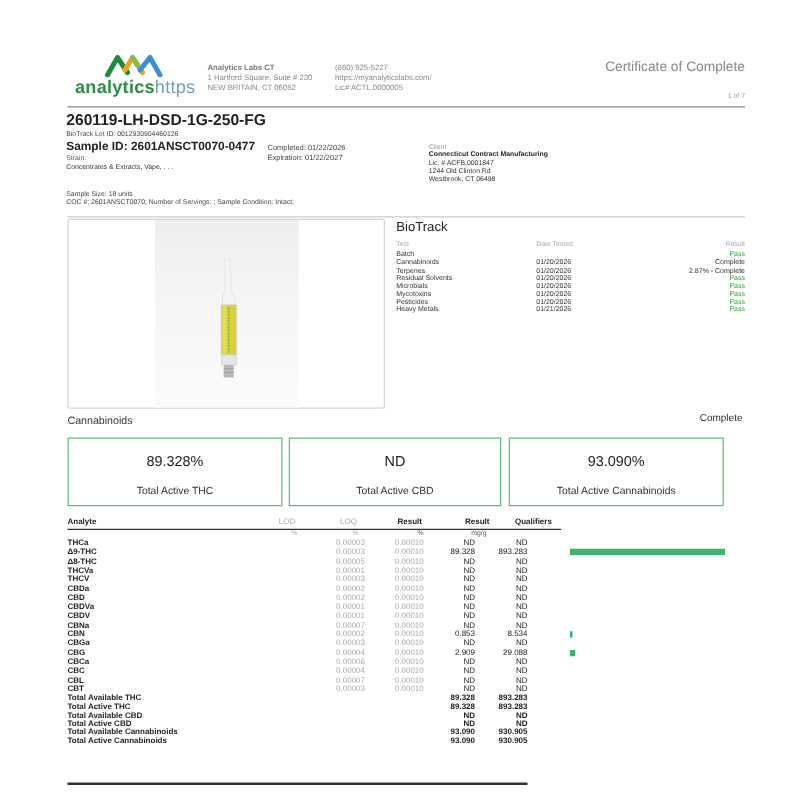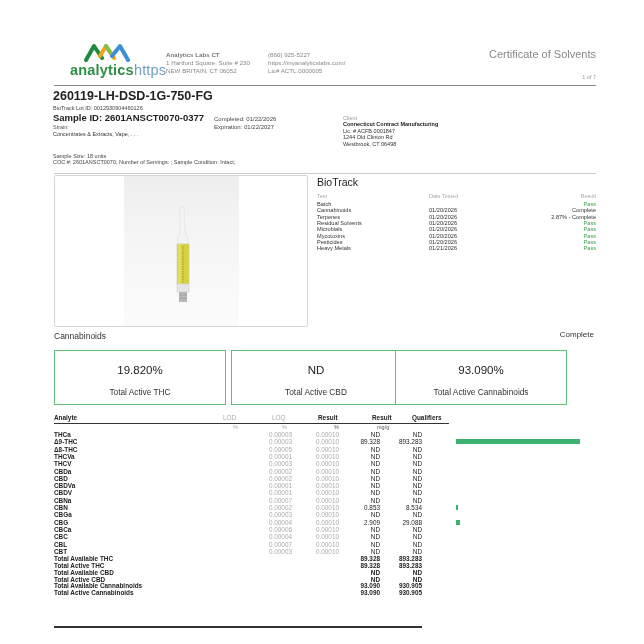"Certificate of Solvents" div.abs { text: Solvents -> Complete }
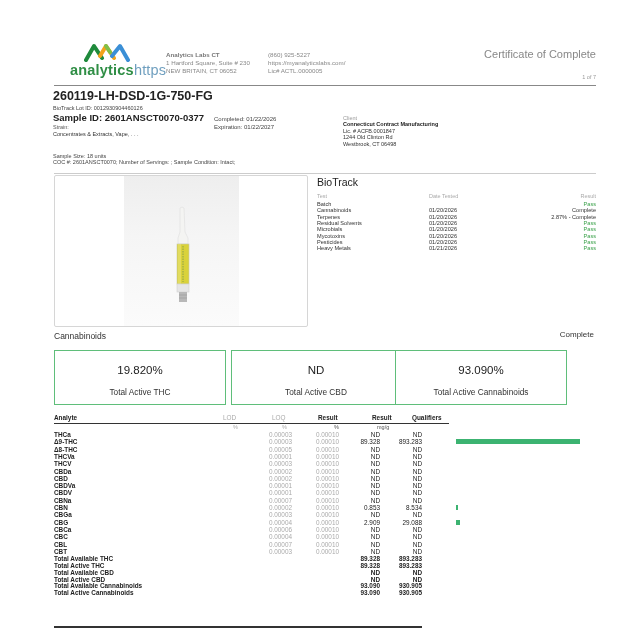"analytics" .logo-text .bold { margin-left: 10px -> none }
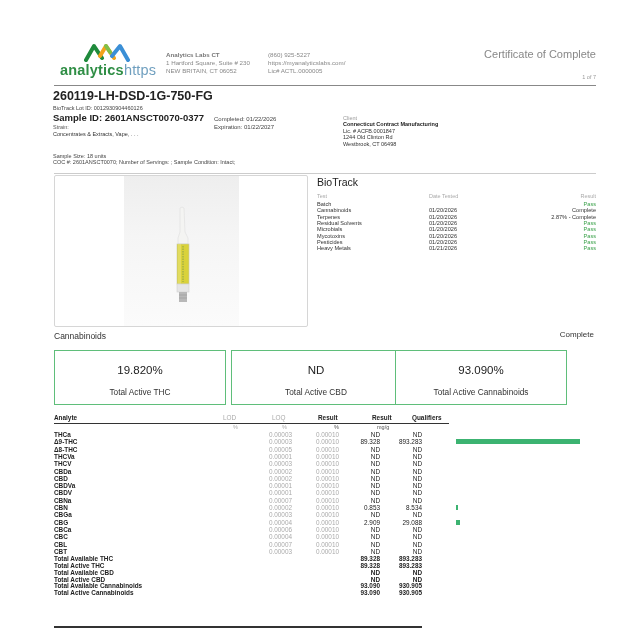"260119-LH-DSD-1G-750-FG" div.abs { text: 260119-LH-DSD-1G-750-FG -> 260119-LH-DSD-1G-250-FG }
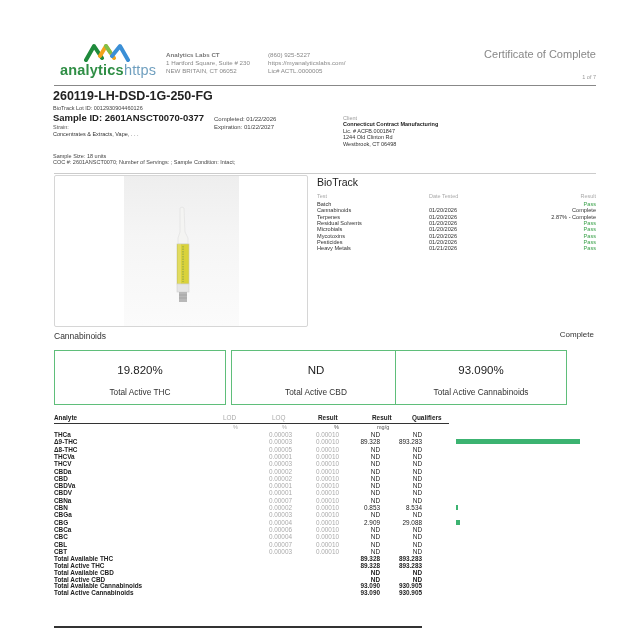"Sample ID: 2601ANSCT0070-0377" div.abs { text: 2601ANSCT0070-0377 -> 2601ANSCT0070-0477 }
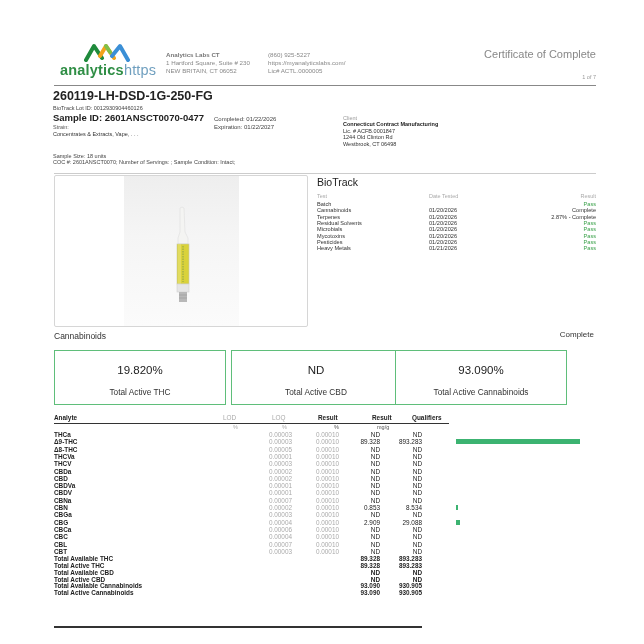"19.820%" div.val { text: 19.820% -> 89.328% }
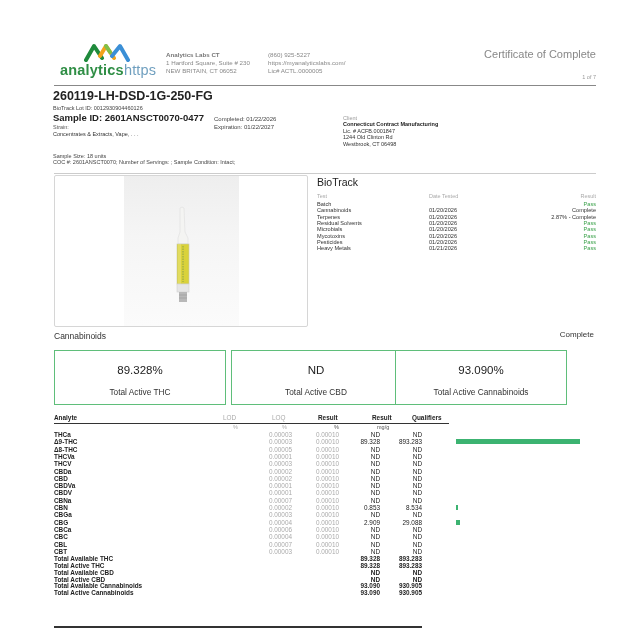"93.090%" div.abs { left: 395px -> 407px }
